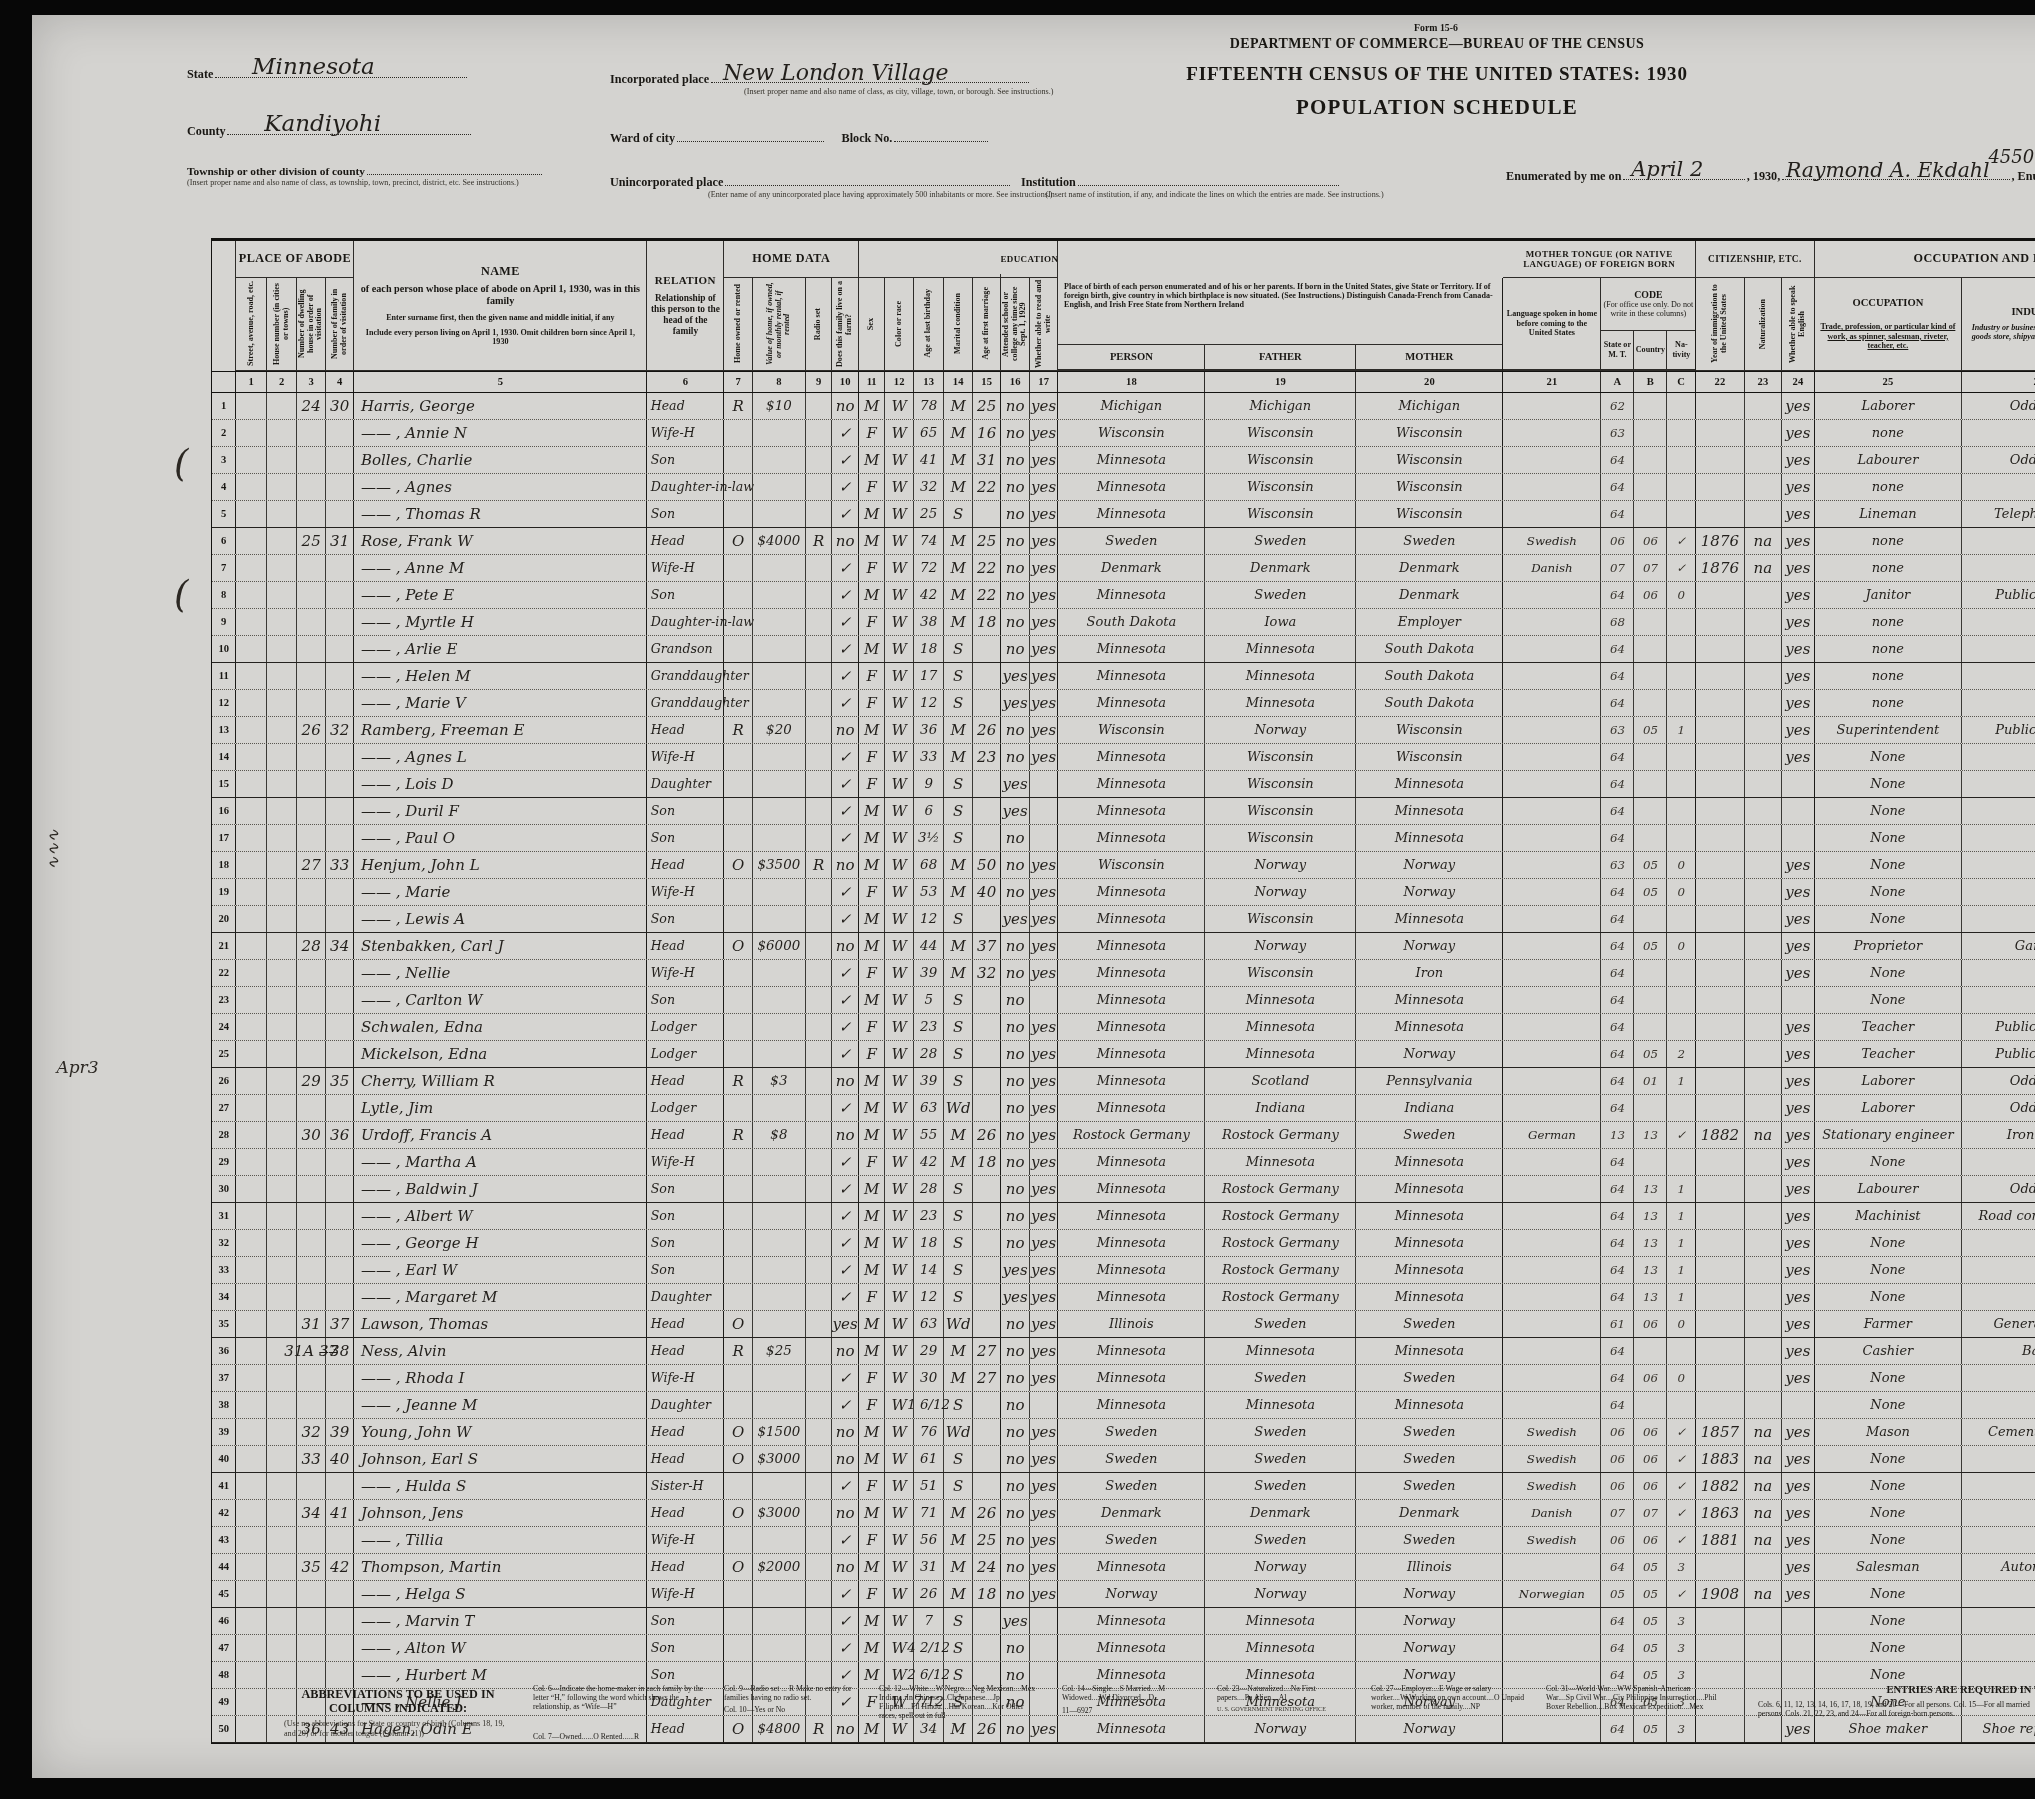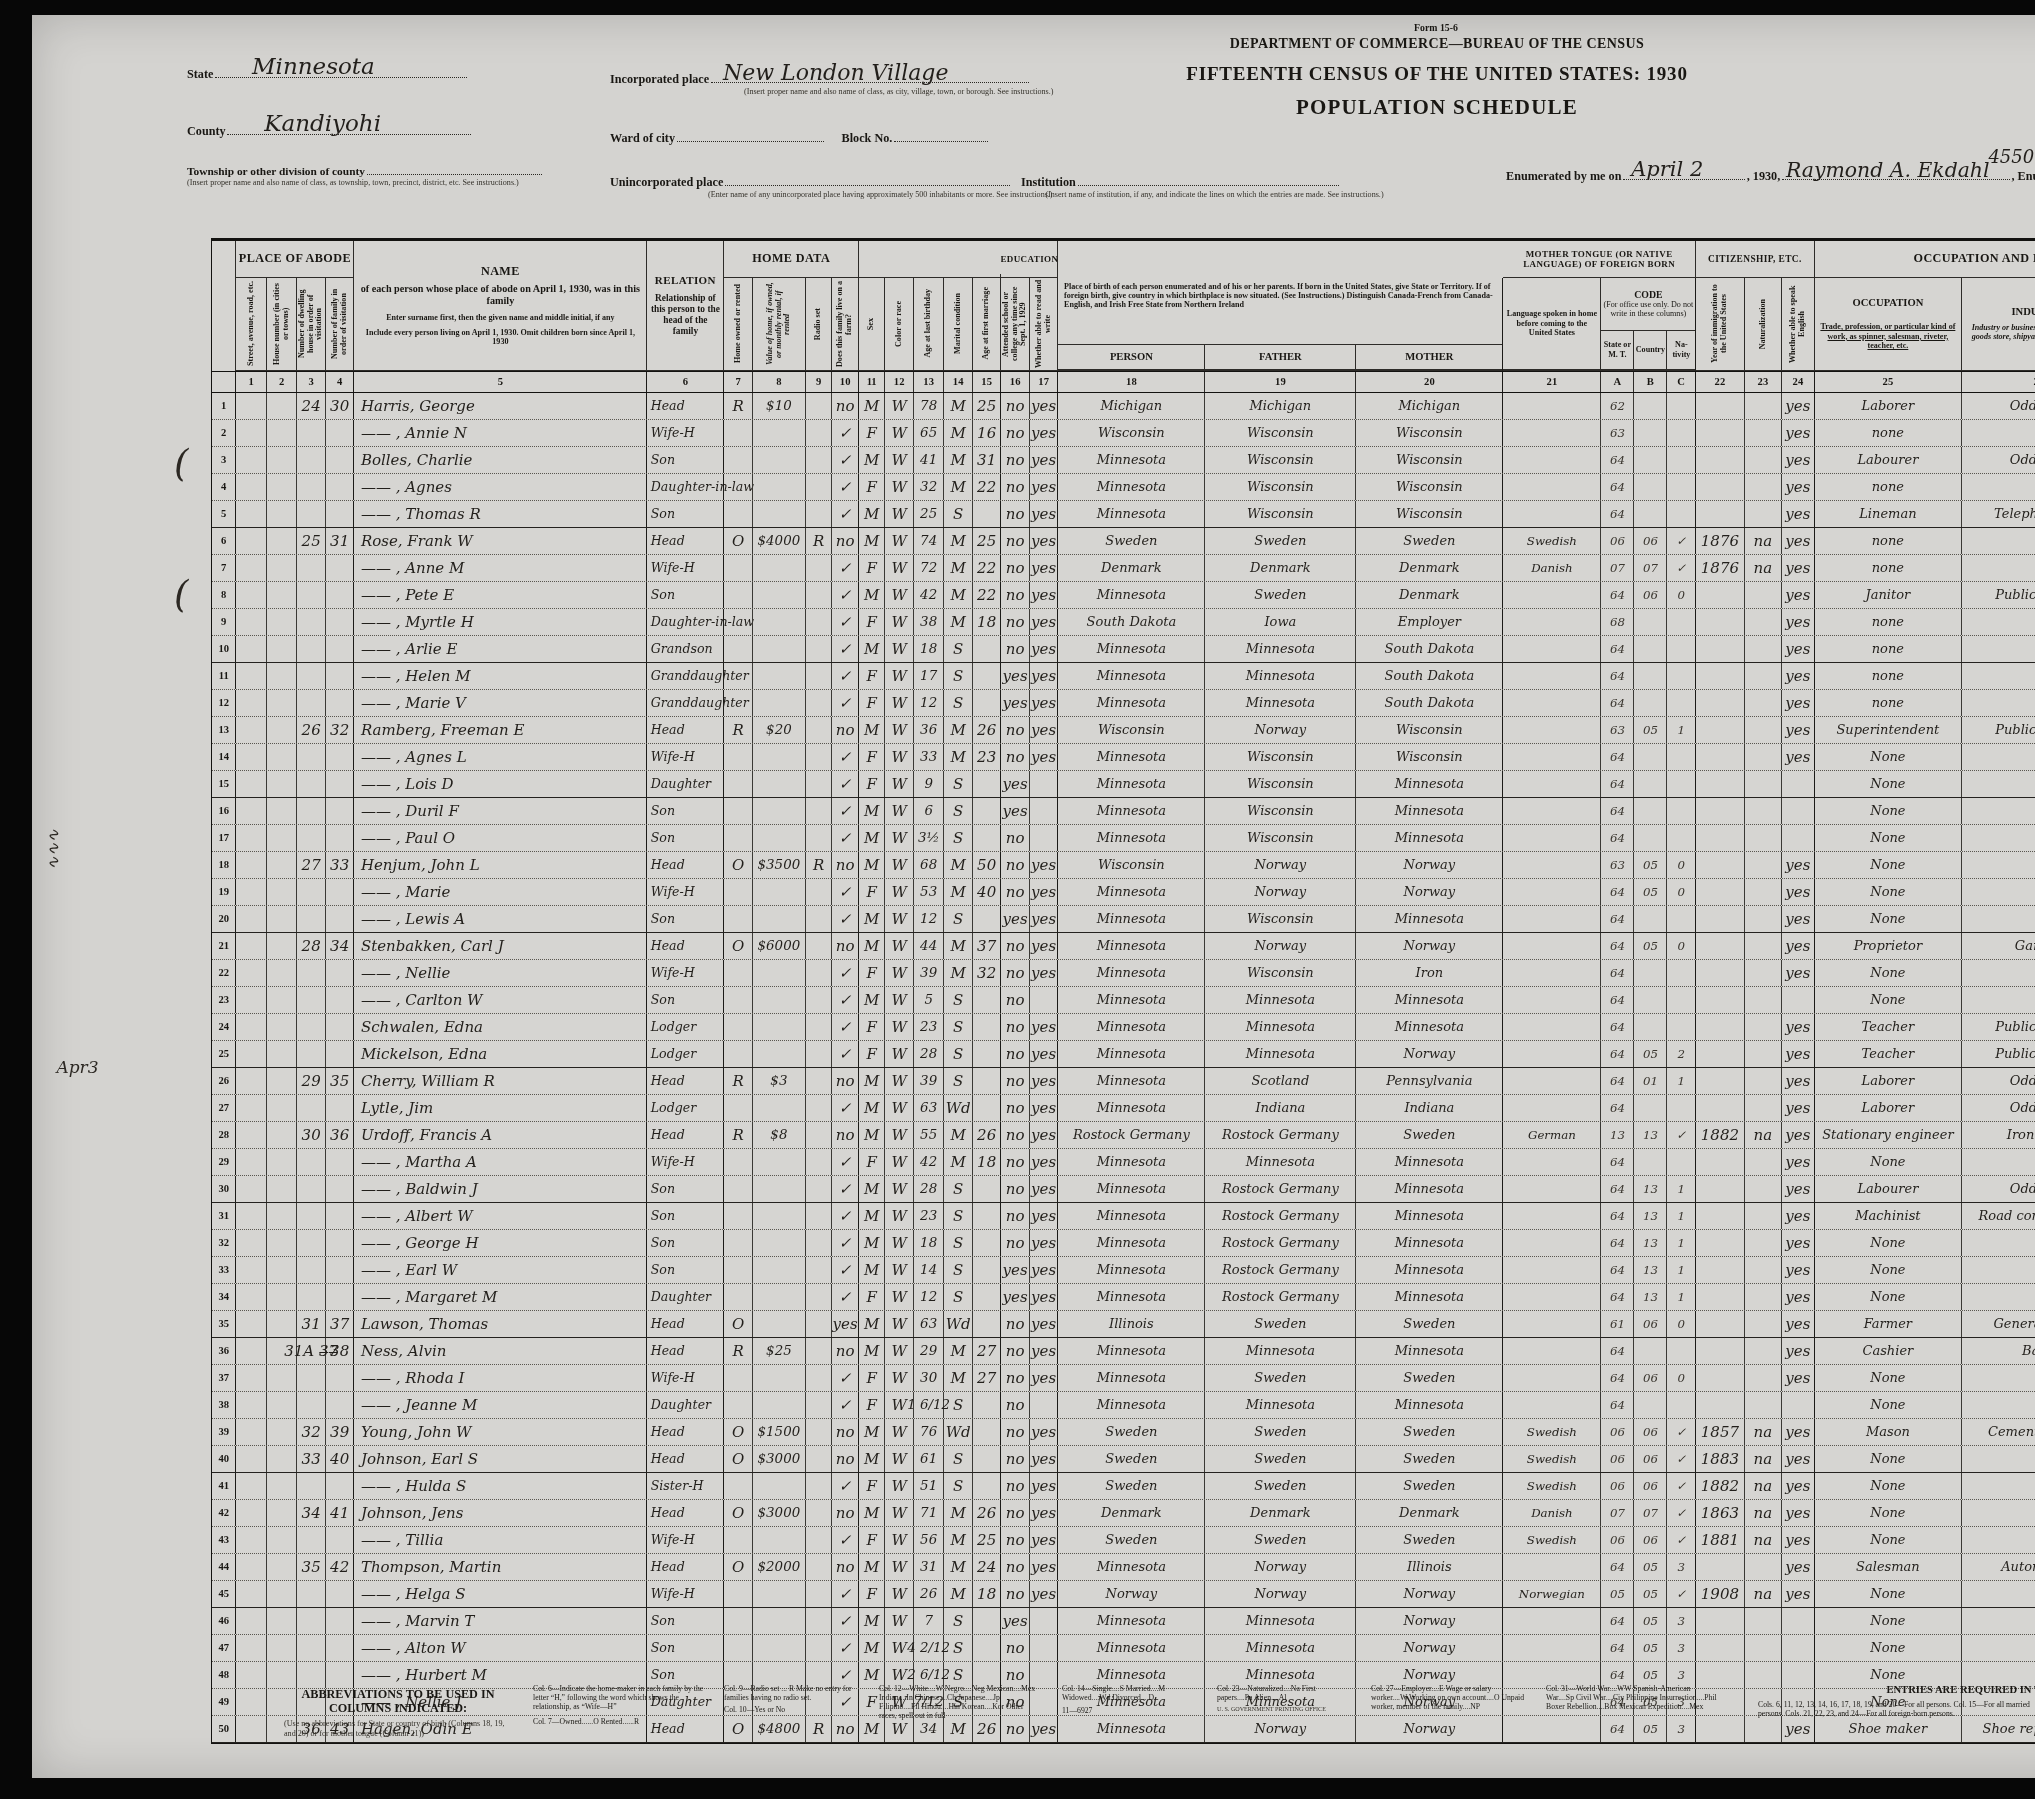"Col. 7—Owned......O Rented......R" div { margin-top: 6px -> 21px }
